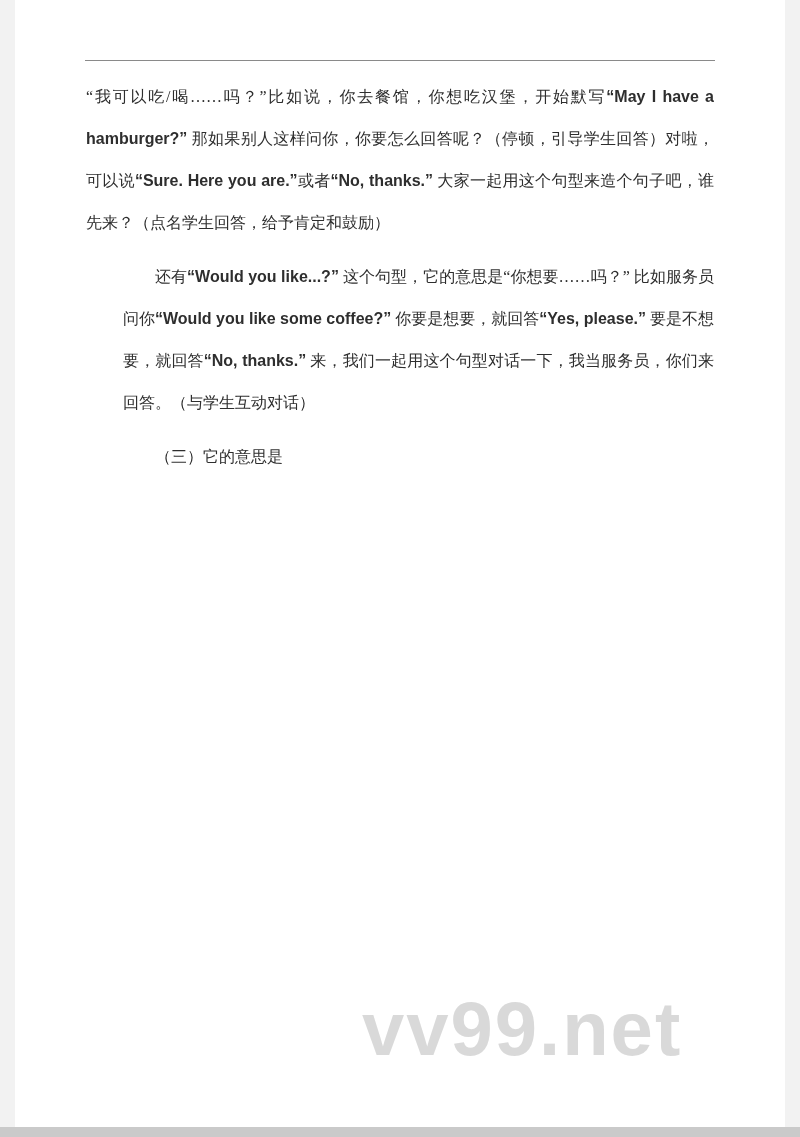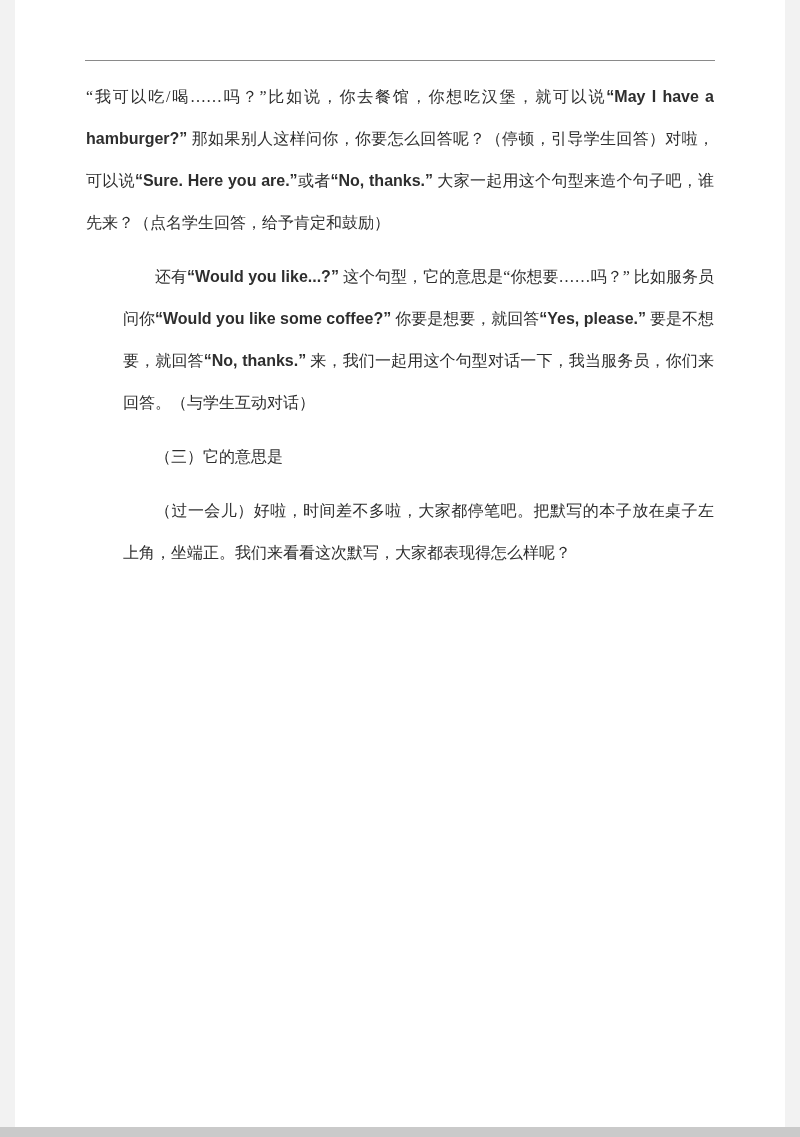"“我可以吃/喝……吗？”比如说，你去餐馆，你想吃汉堡，就可以说" span.run { text: 就可以说 -> 开始默写 }
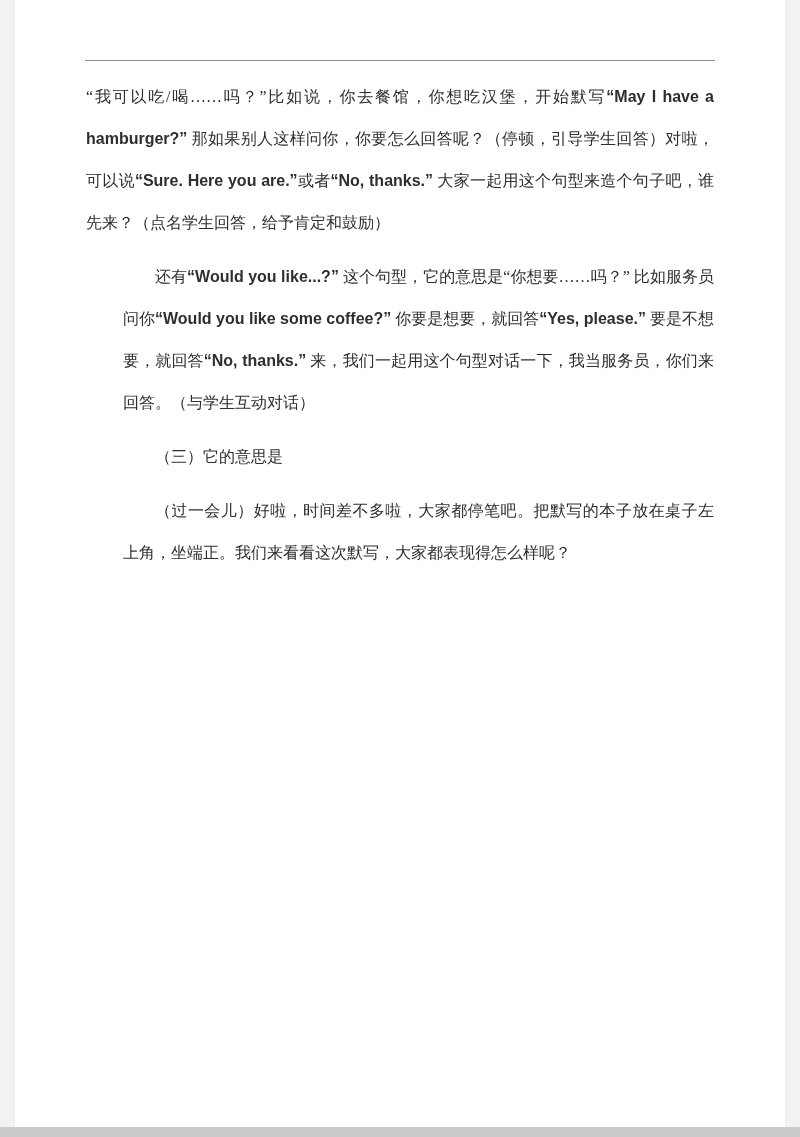"（过一会儿）好啦，时间差不多啦，大家都停笔吧。把默写的本子放在桌子左上角，坐端正" p.indent { html: <p><span>（过一会儿）好啦，时间差不多啦，大家都停笔吧。把默写的本子放在桌子左上角，坐端正。我们来看看这次默写，大家都表现得怎么样呢？</span></p> -> none }
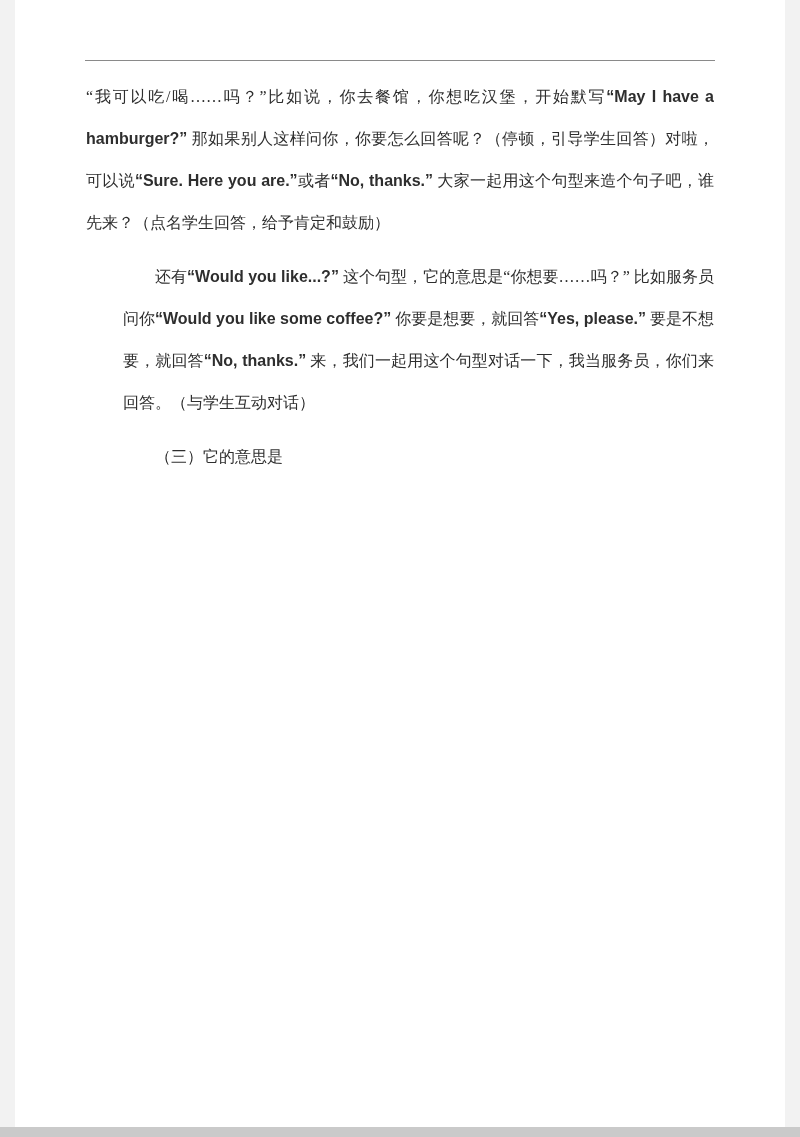"vv99.net" div.watermark { html: none -> <div>vv99.net</div> }
